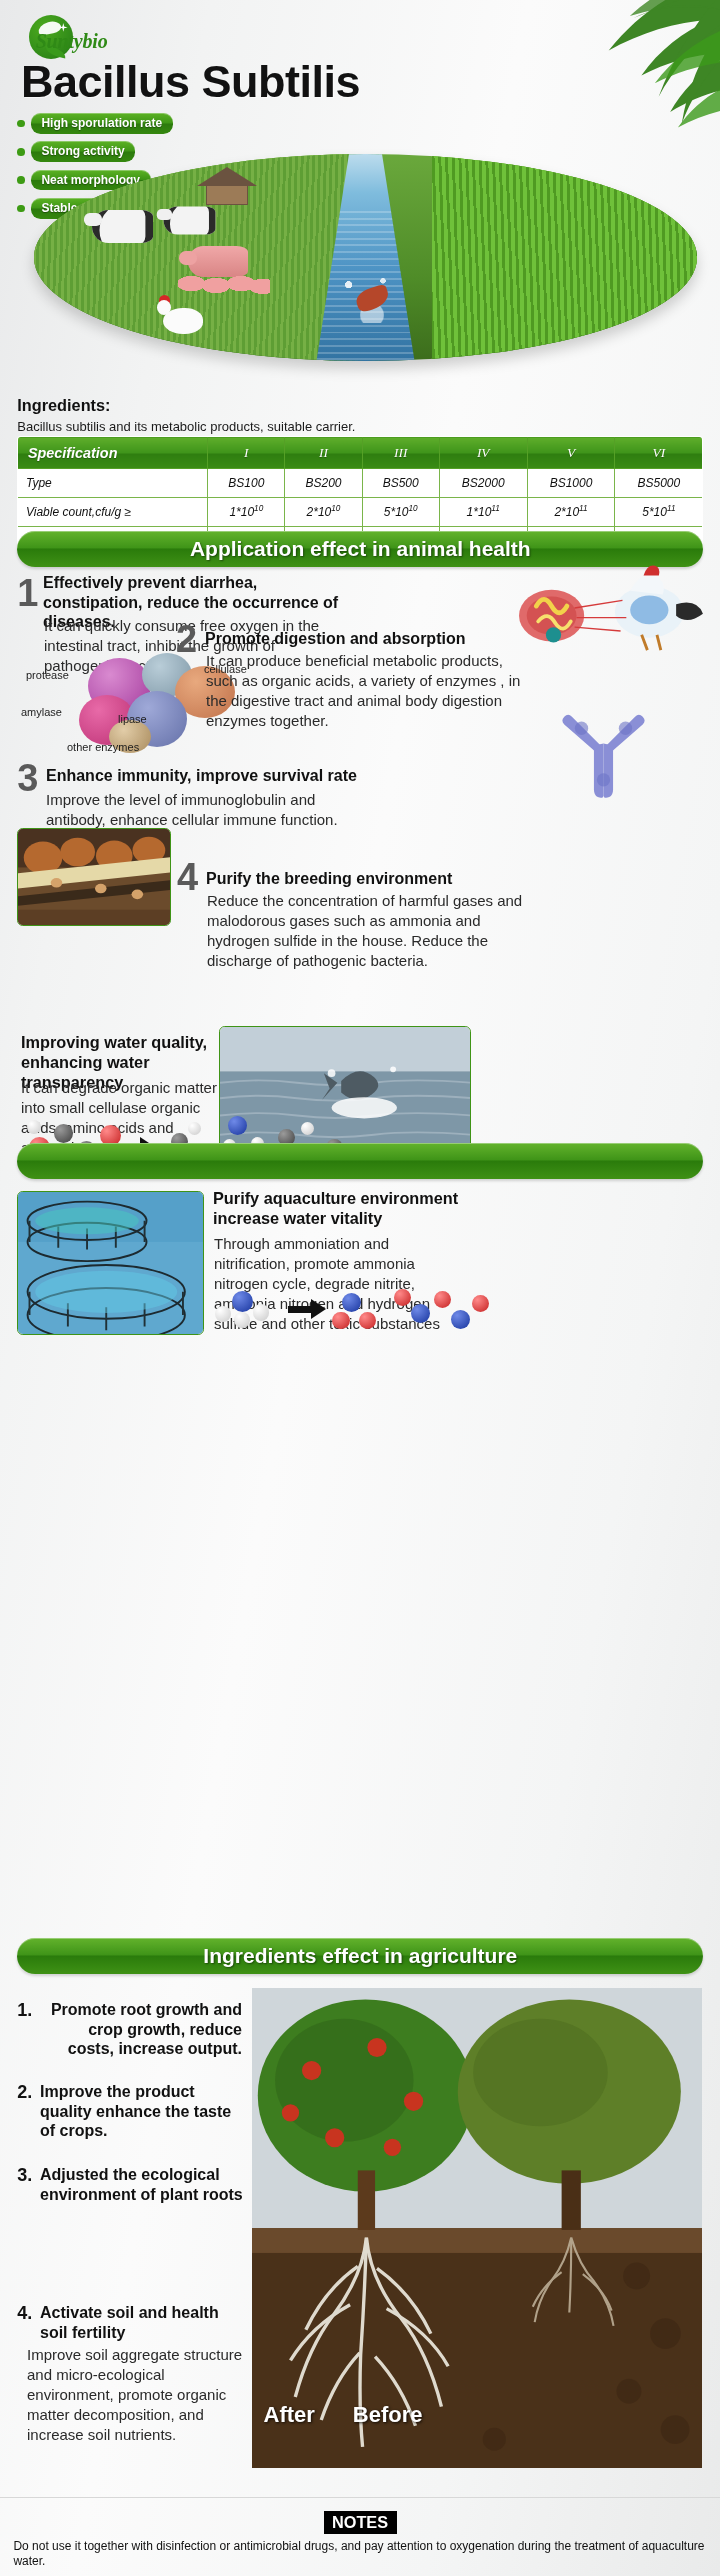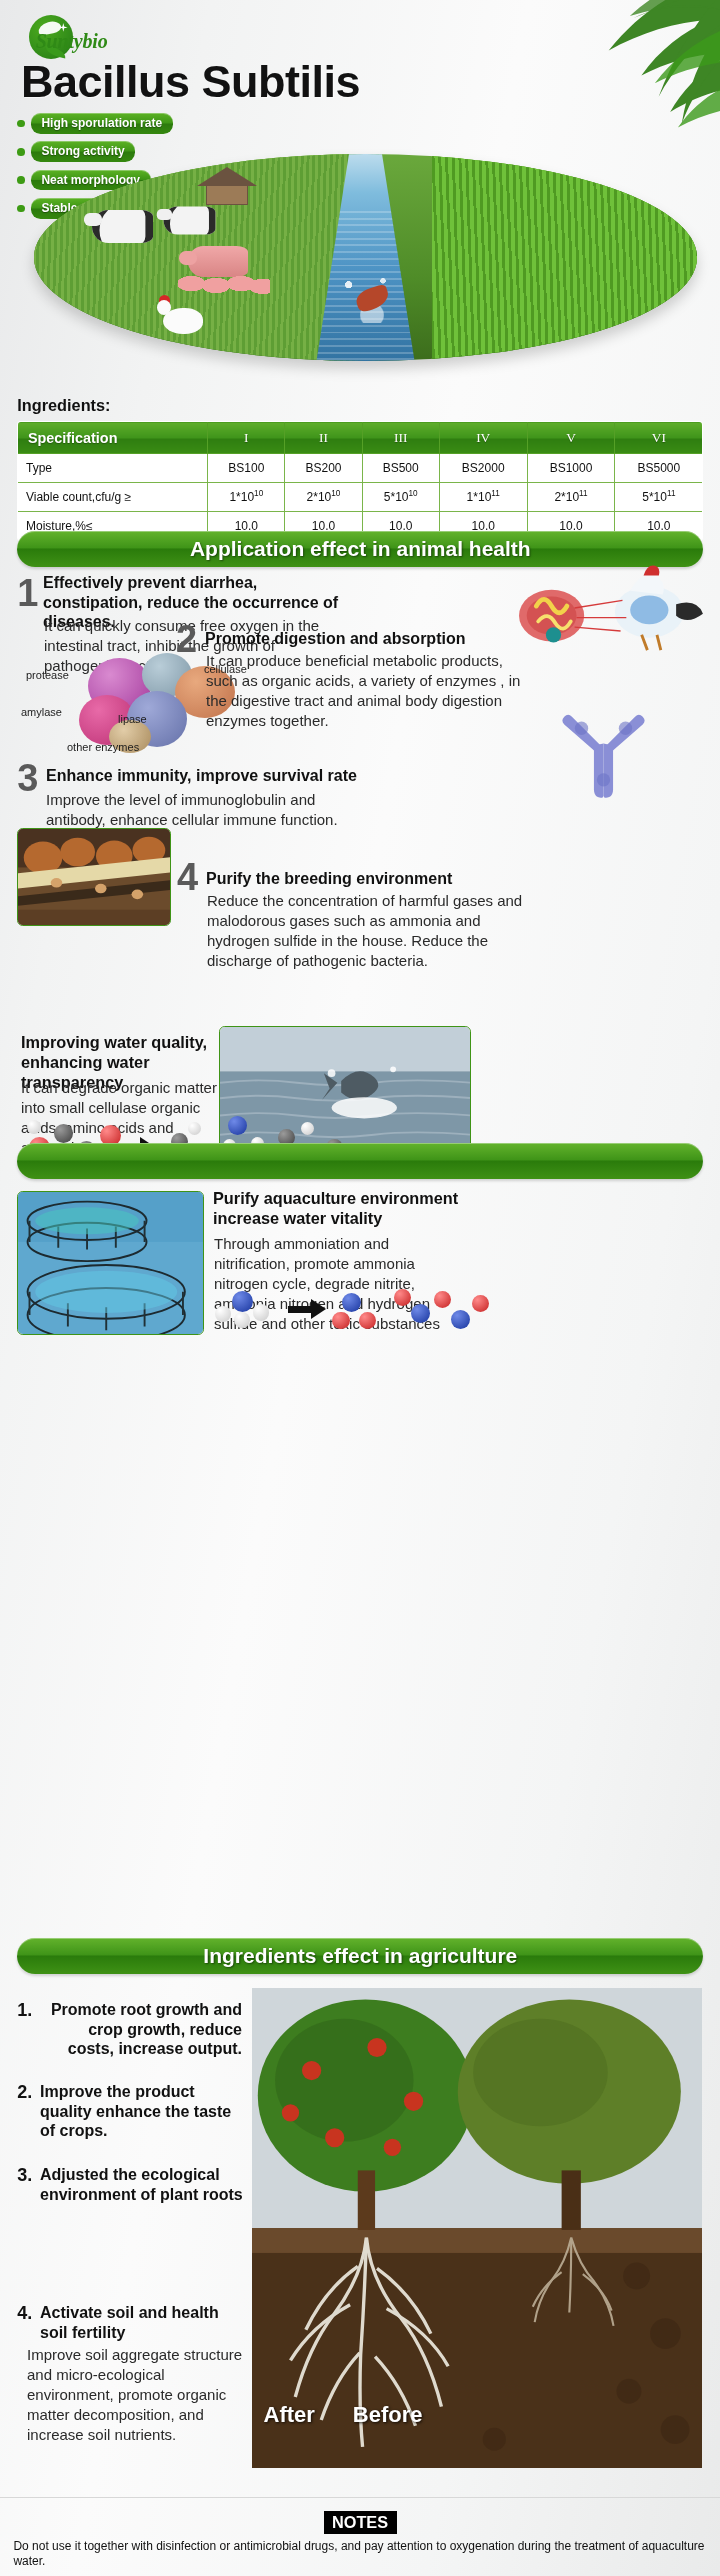"Specification" .spec-table { font-style: none -> italic; top: 421px -> 436px }
